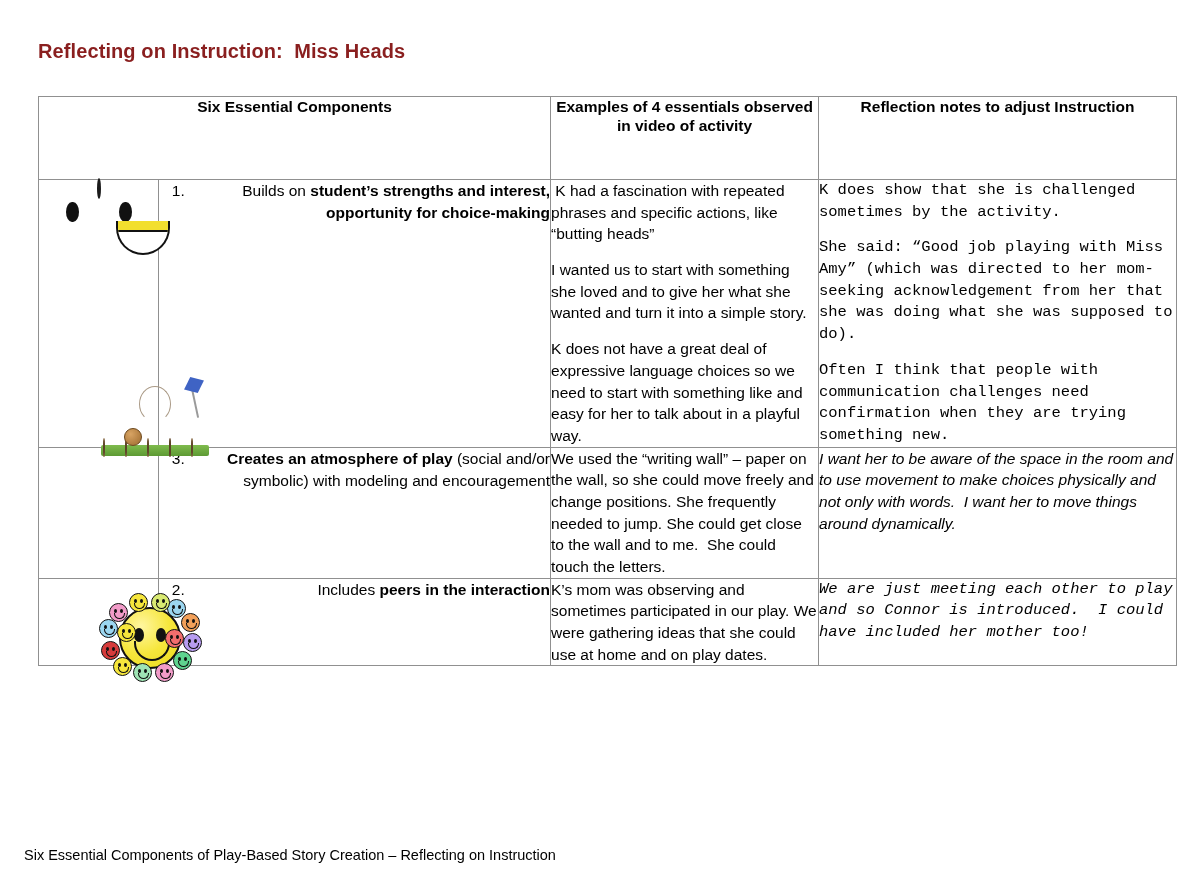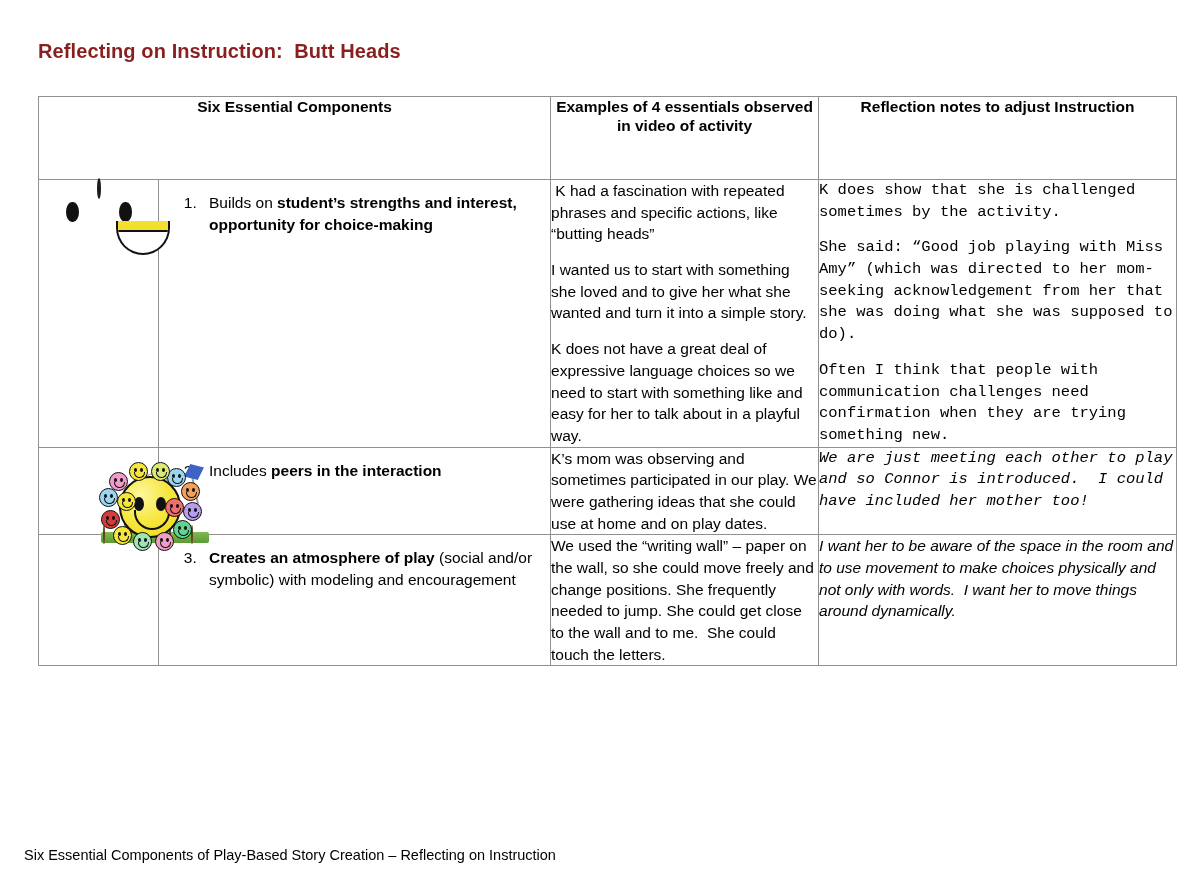"Reflecting on Instruction: Butt Heads" div.doc-title { text: Butt -> Miss }
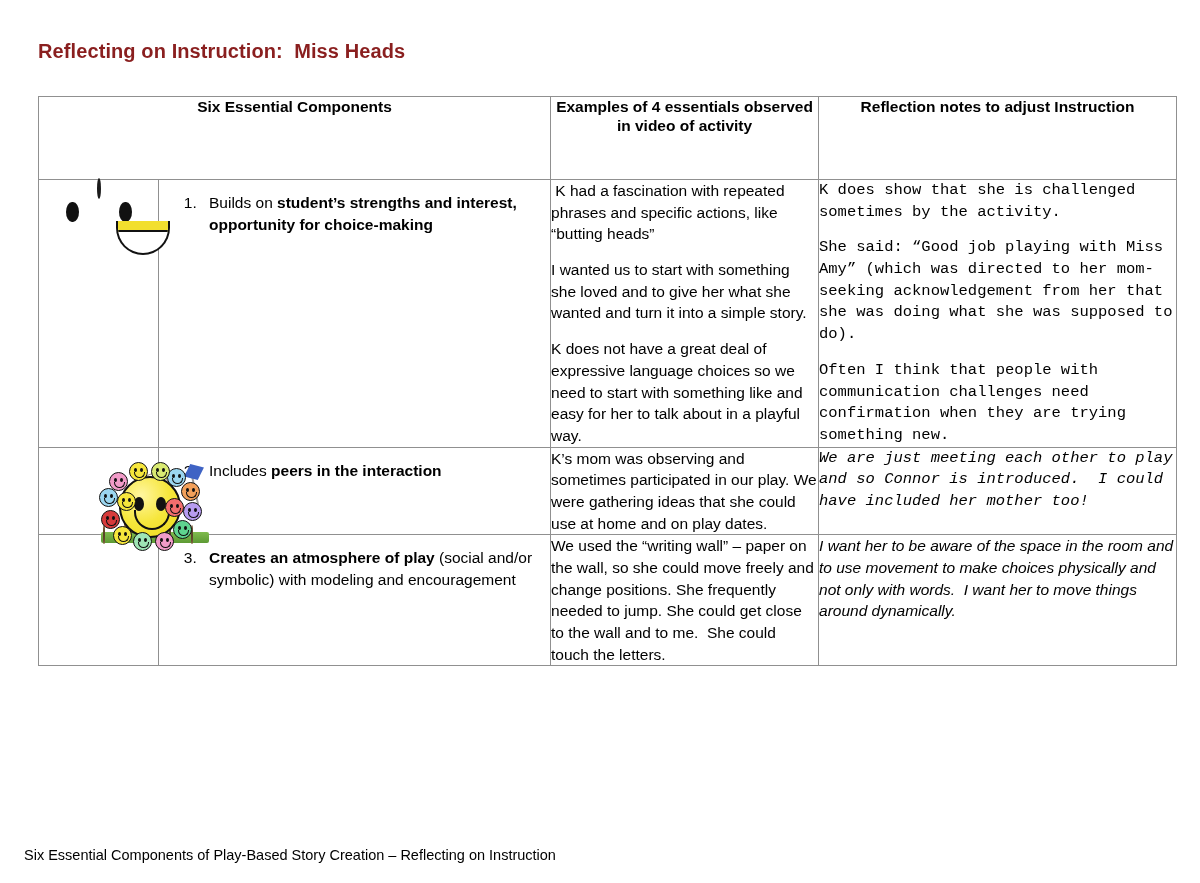"Builds on student’s strengths and" ol.comp-list { margin: 12px -> 0; text-align: none -> right }
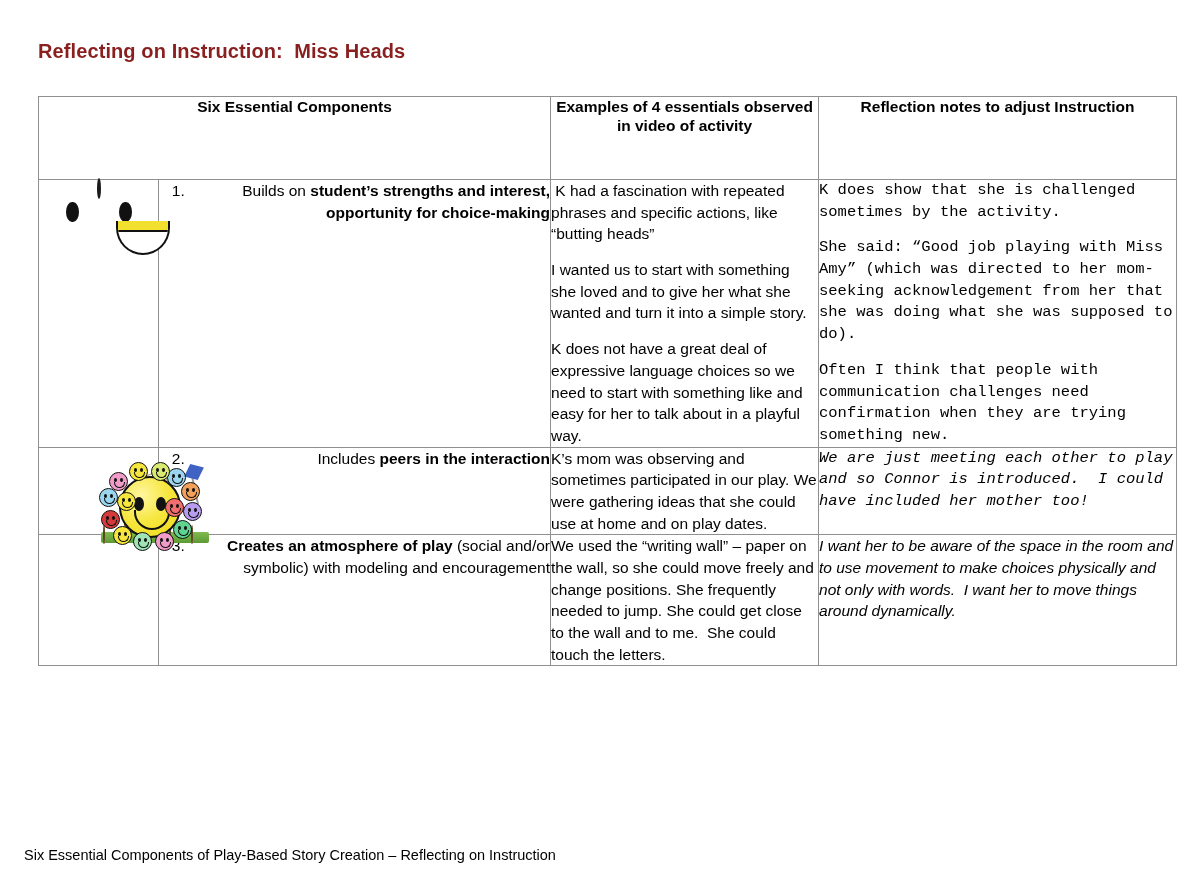"Includes peers in the interaction" tr { order: before "Creates an atmosphere of play" -> after "Creates an atmosphere of play" }
